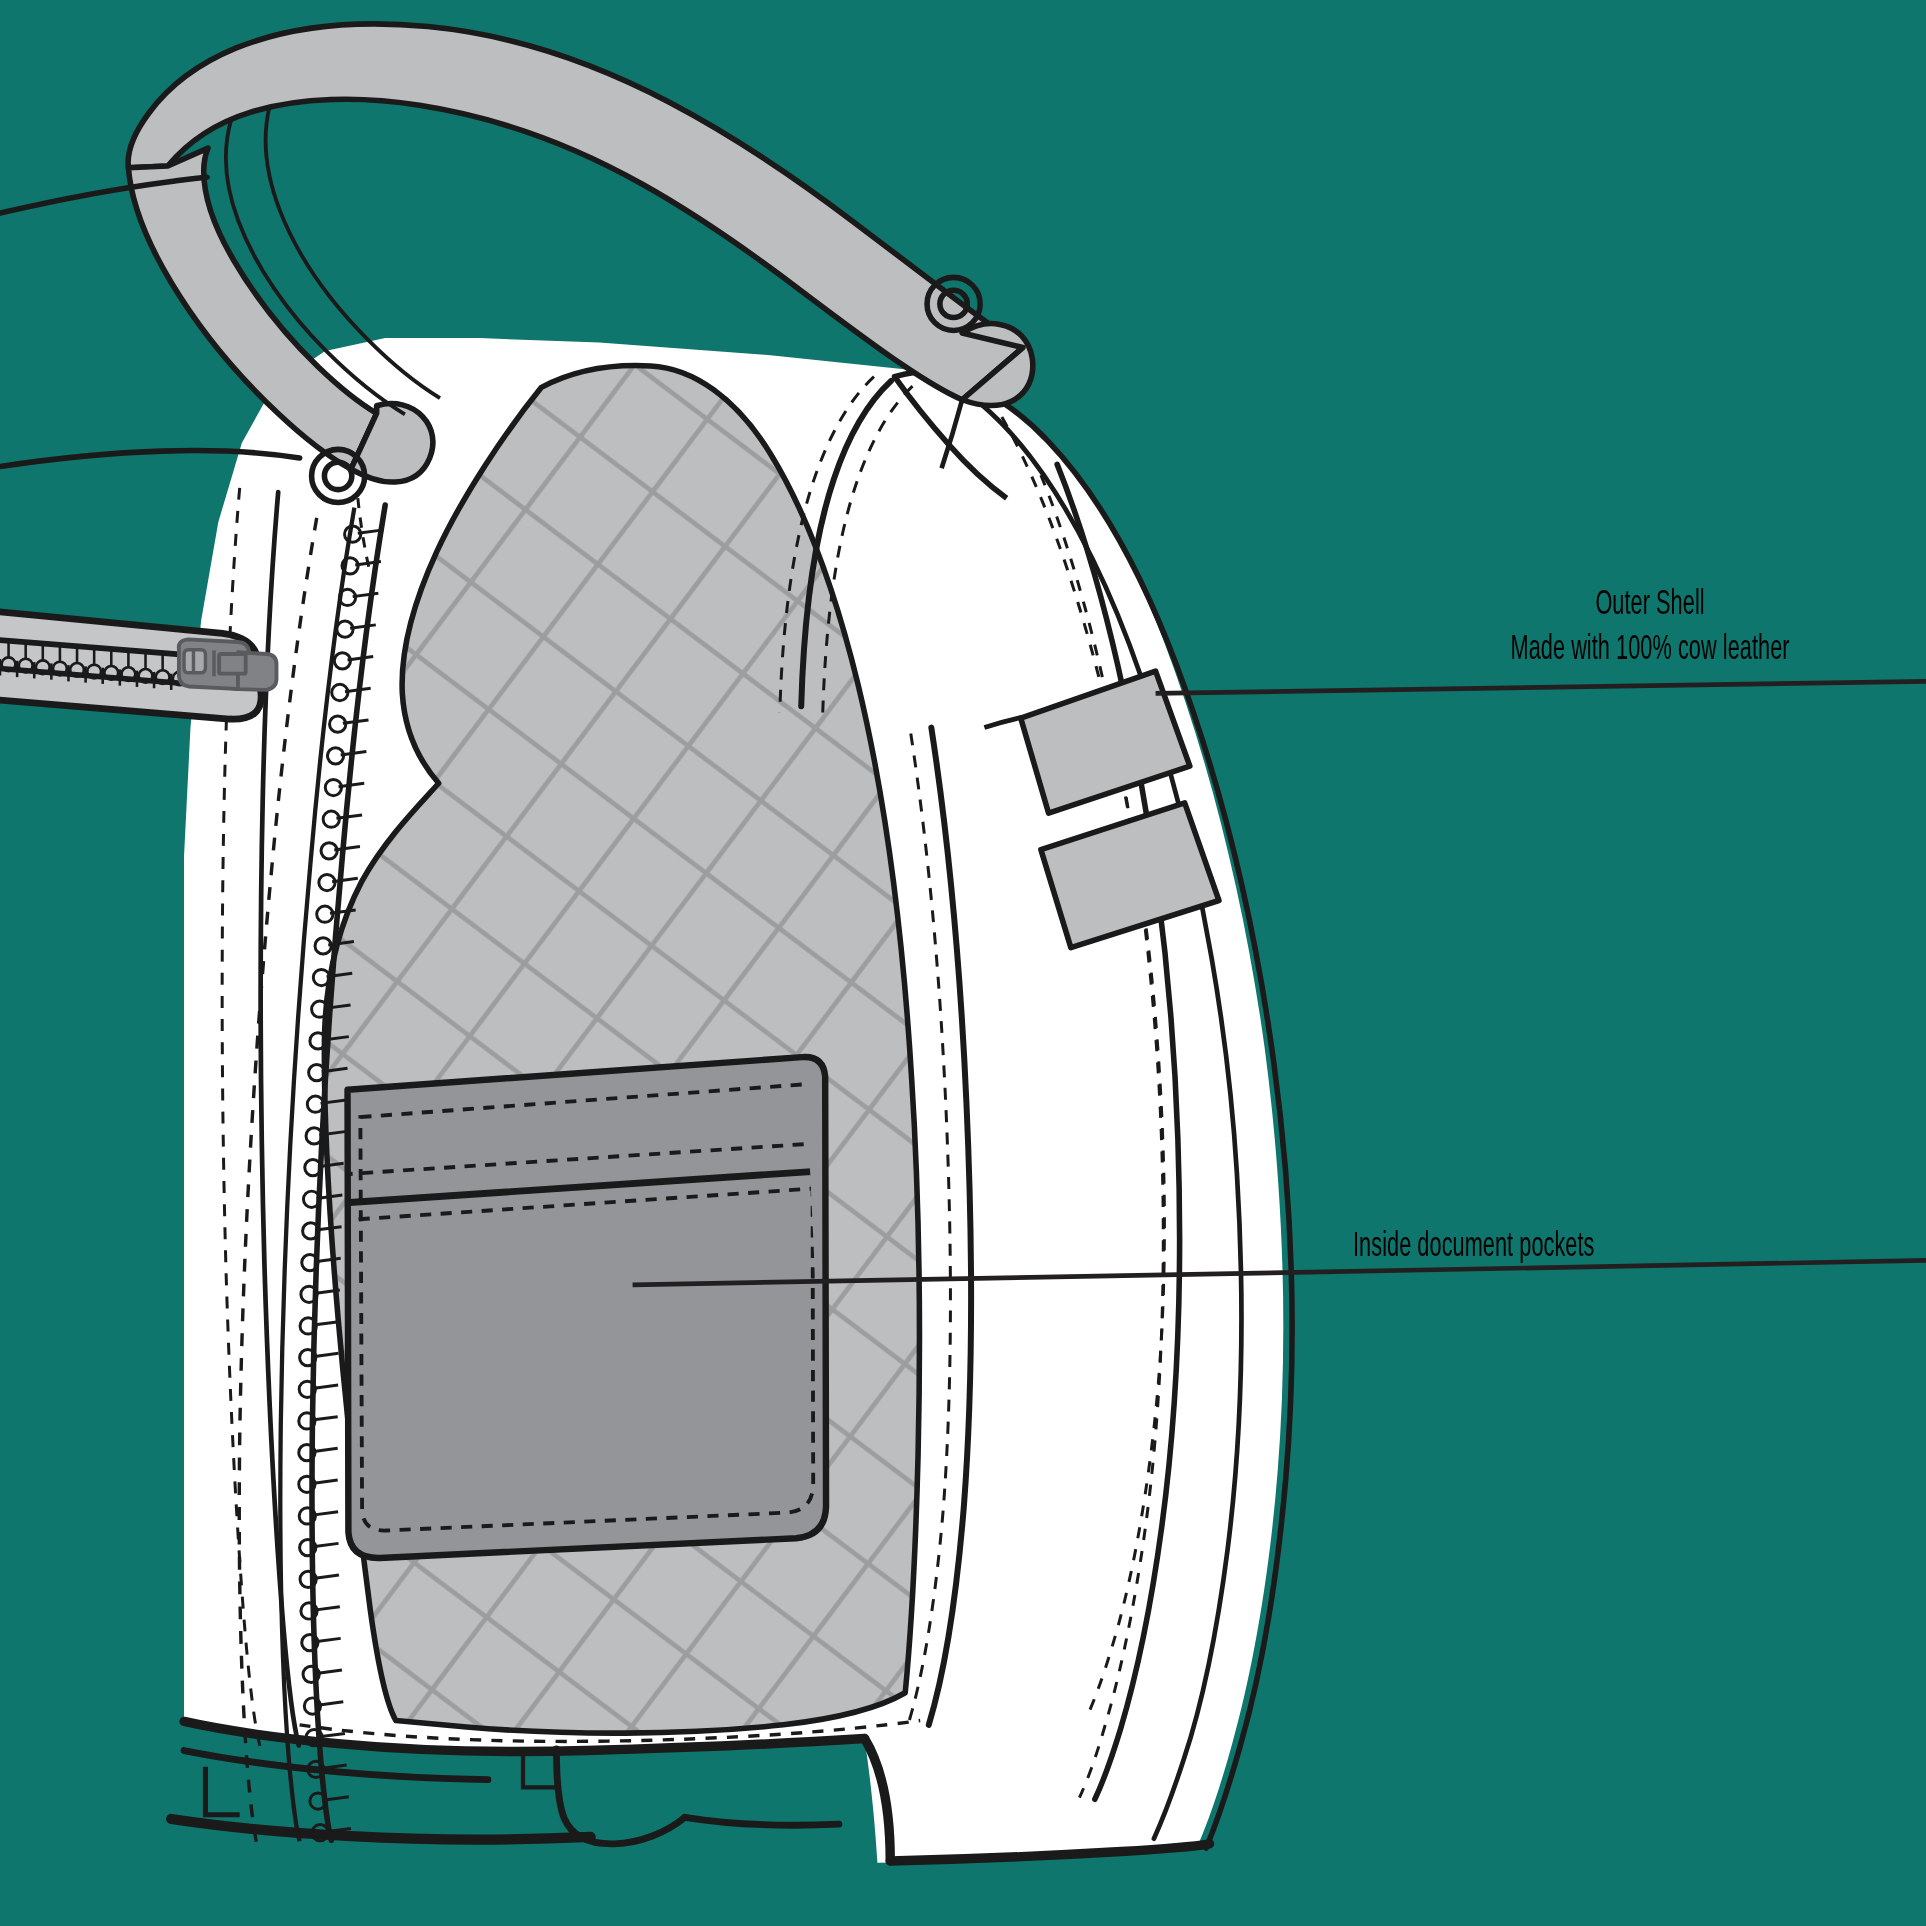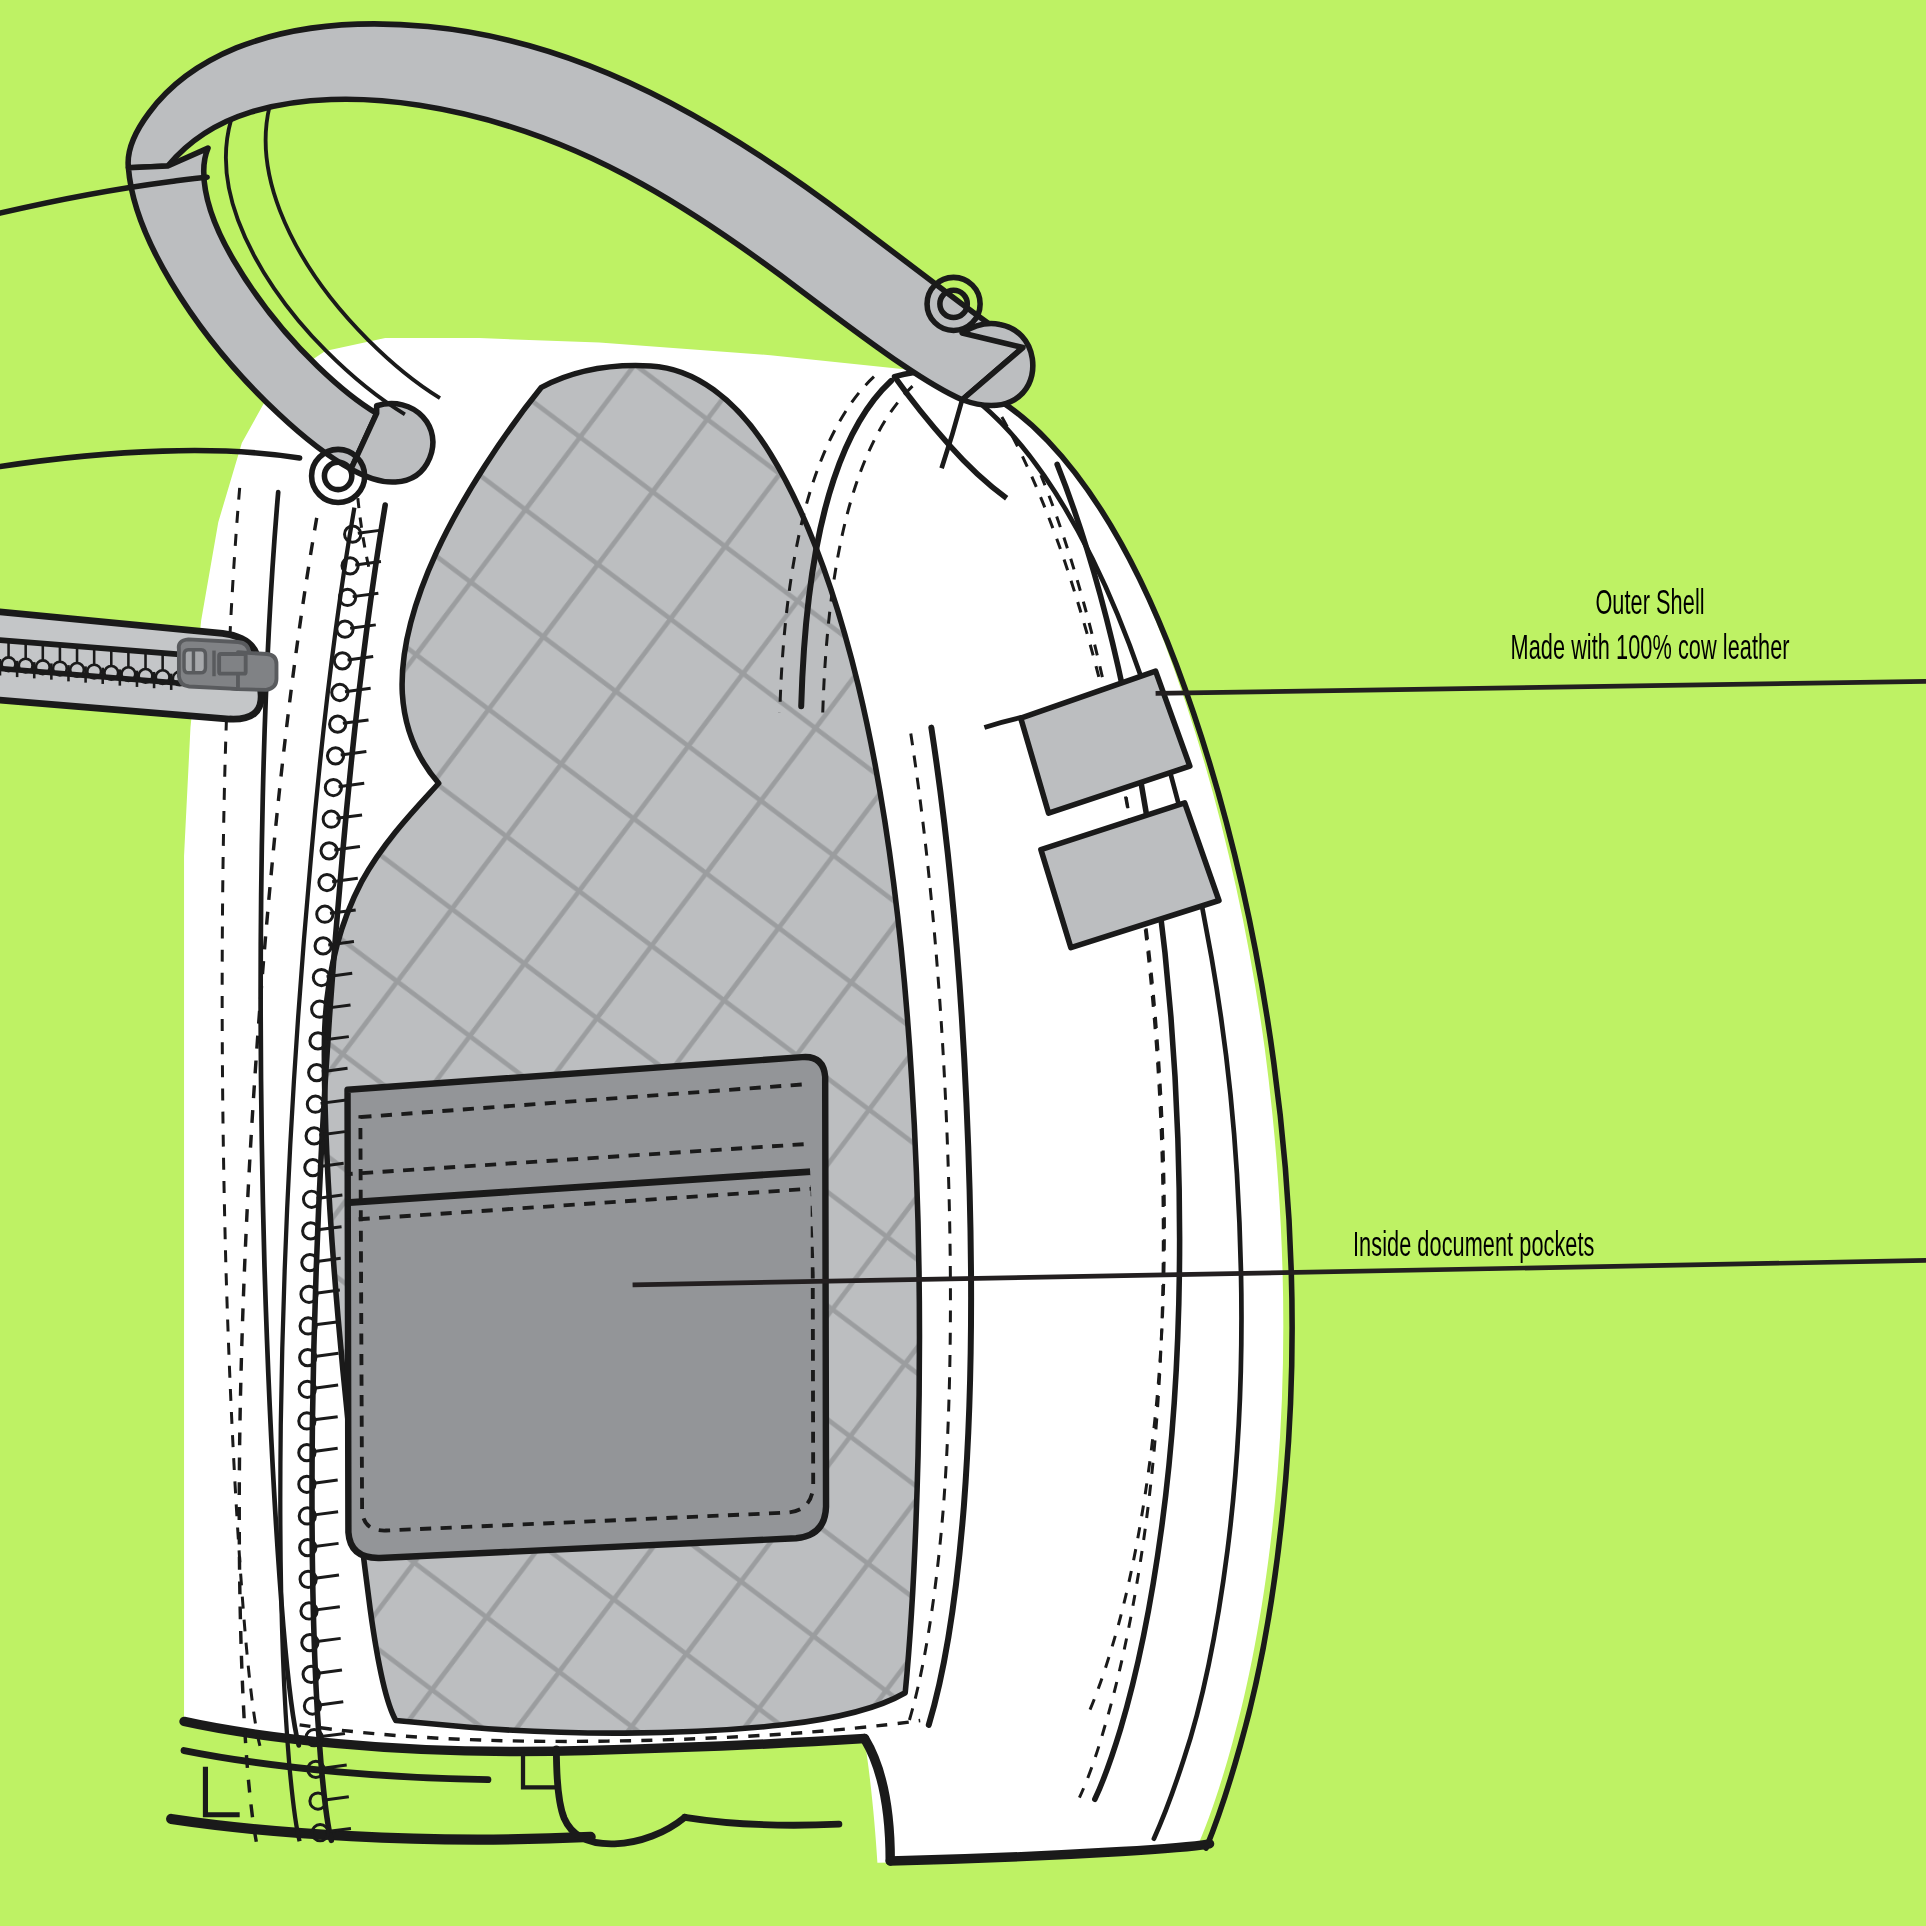"Outer Shell" #page { background: #bef264 -> #0f766e }
